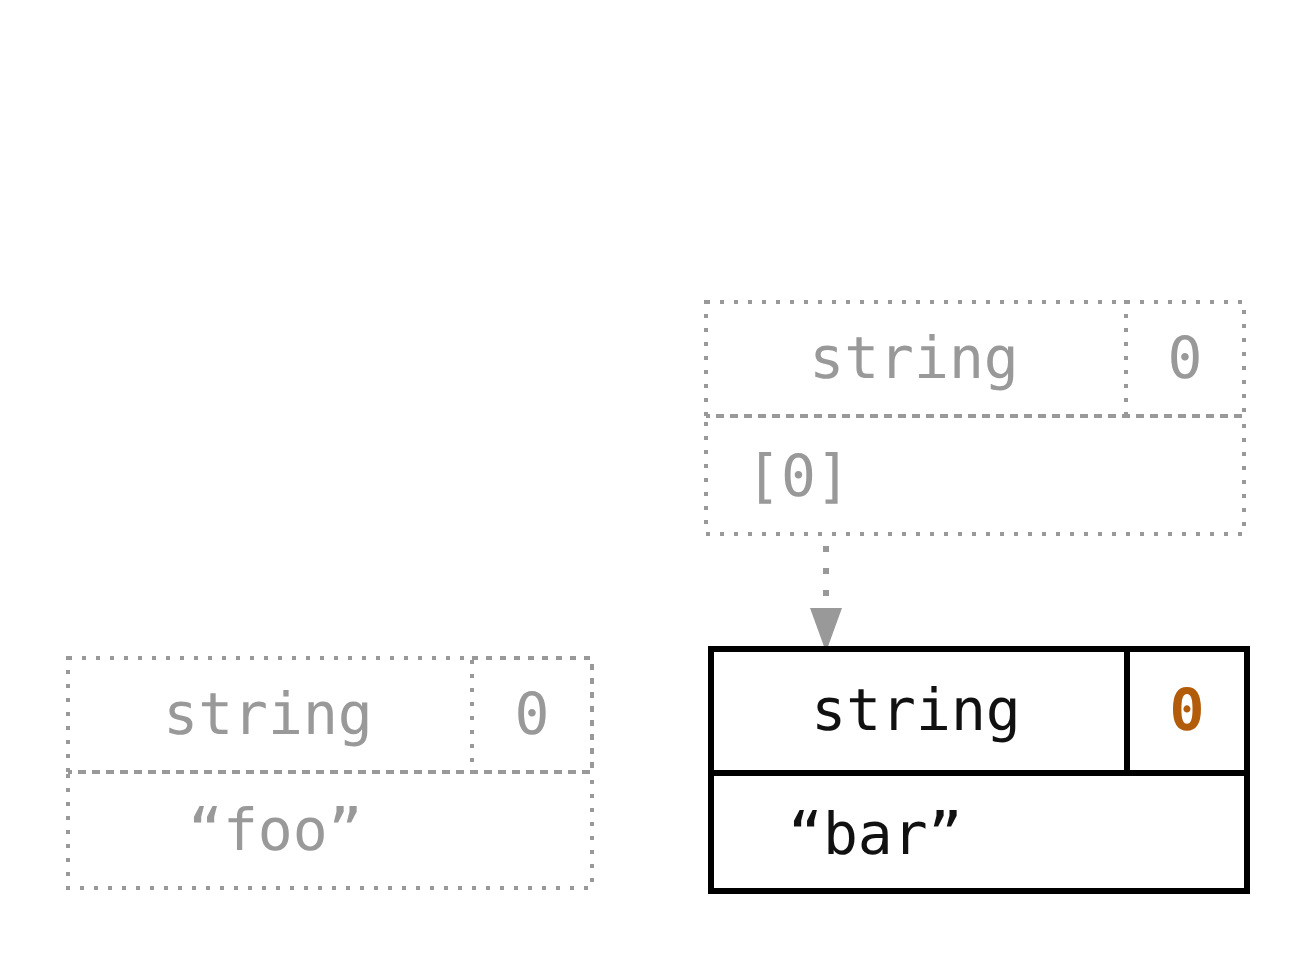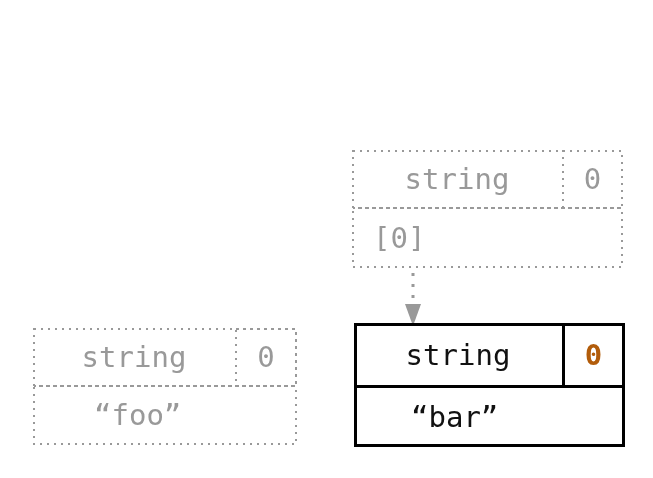"“bar”" .bar-value { padding-left: 57px -> 40px }
